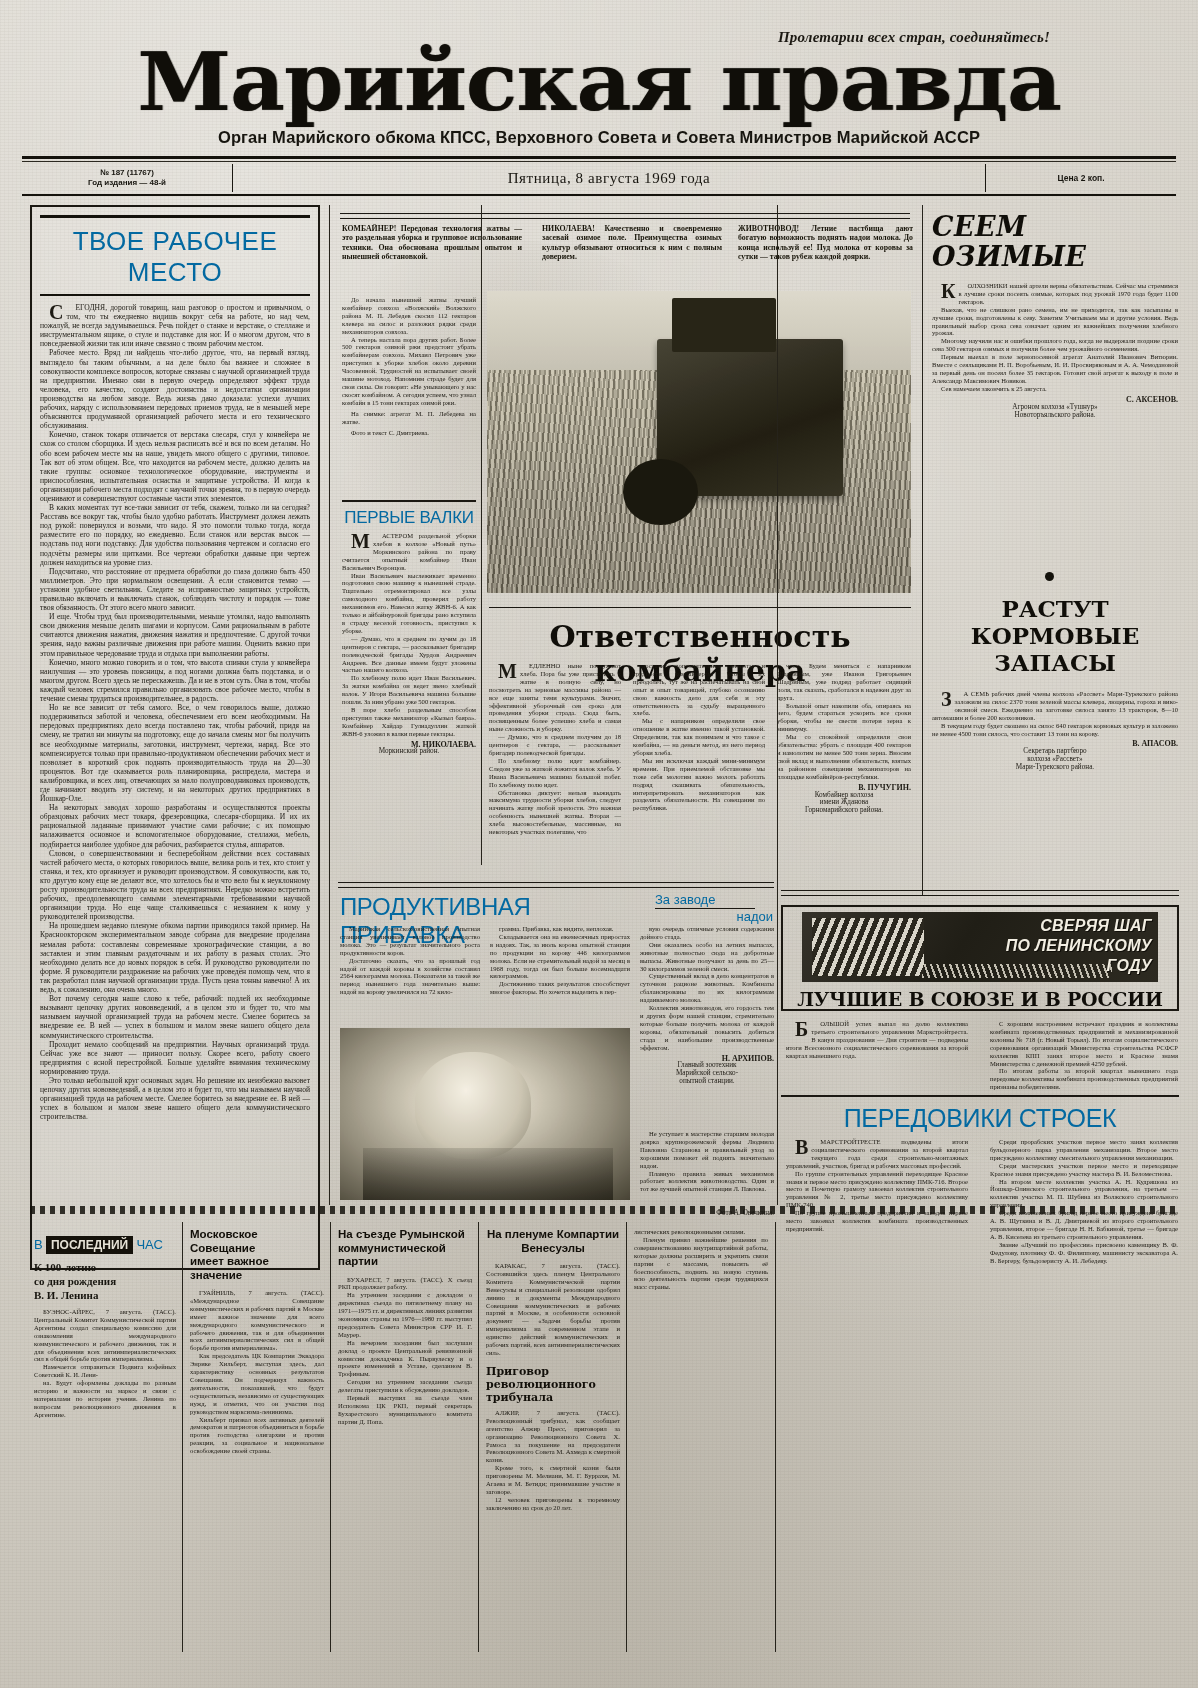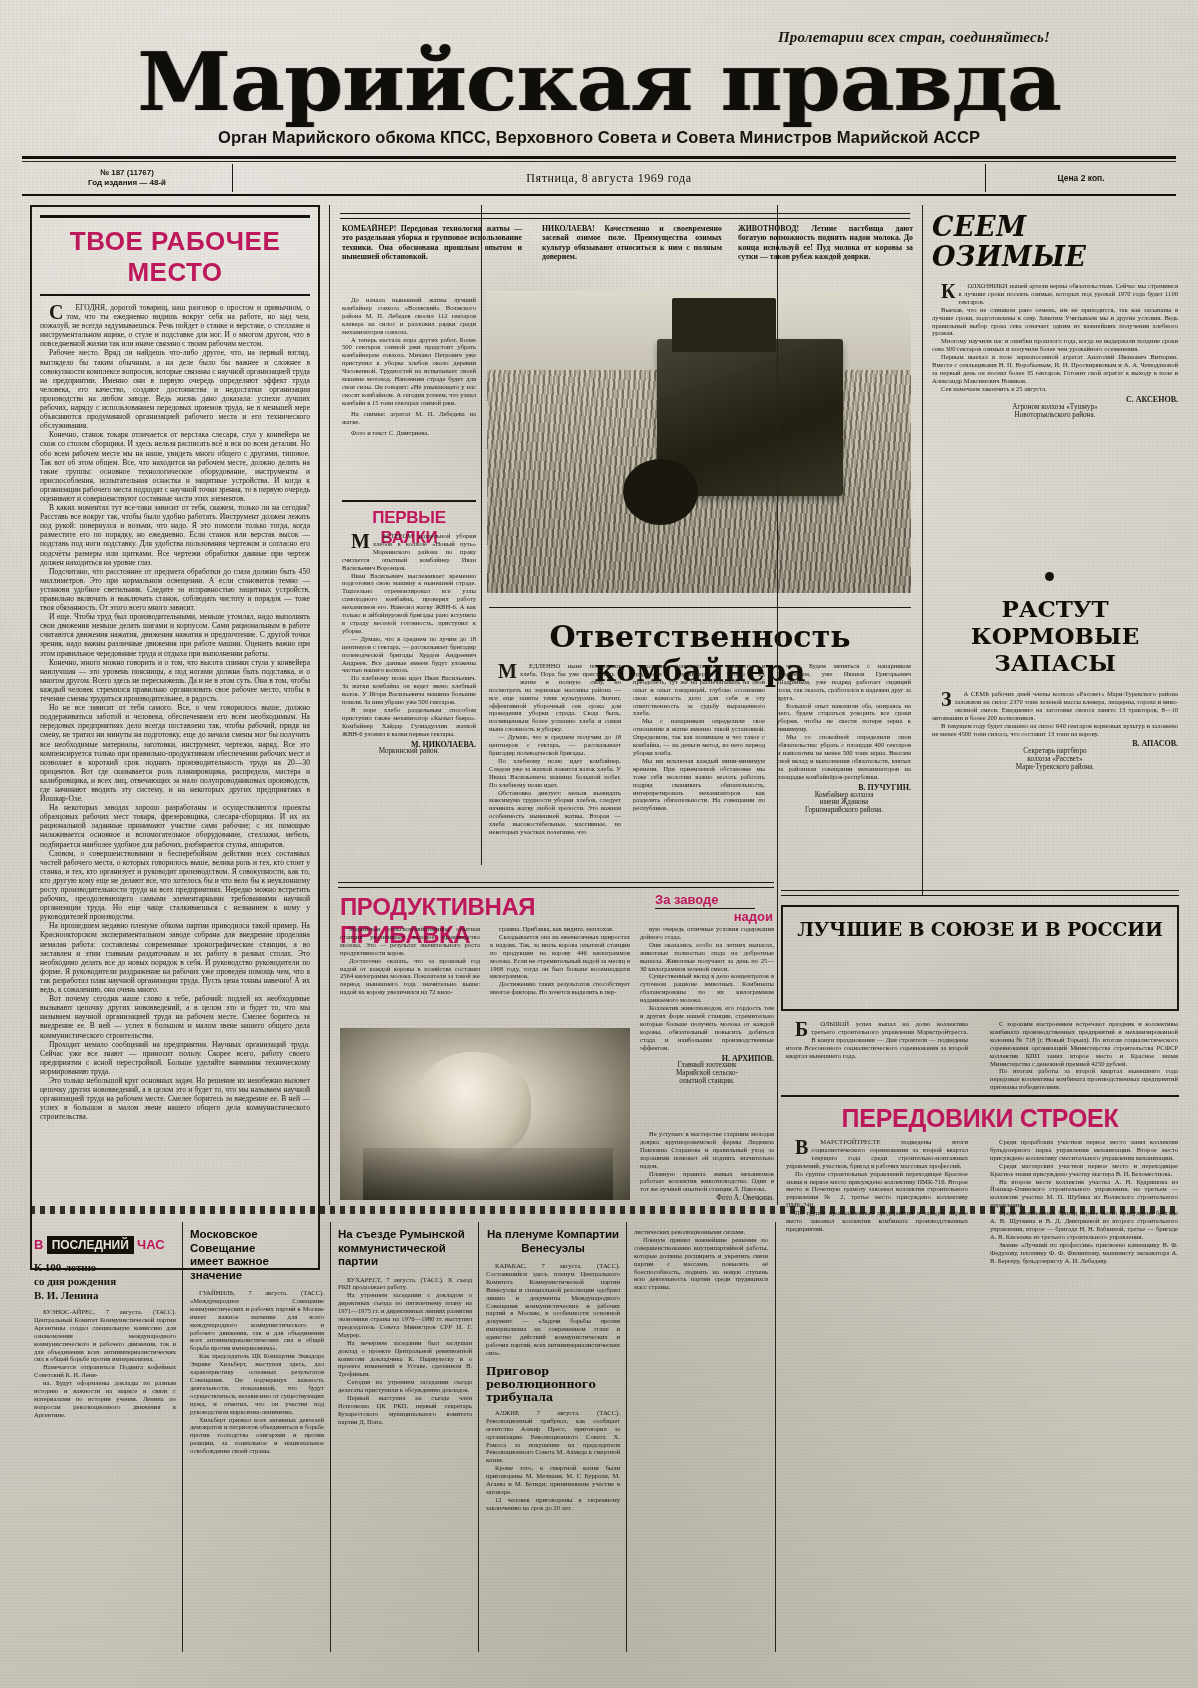"Пятница, 8 августа 1969 года" .ib-2 { font-size: 12px -> 15px }
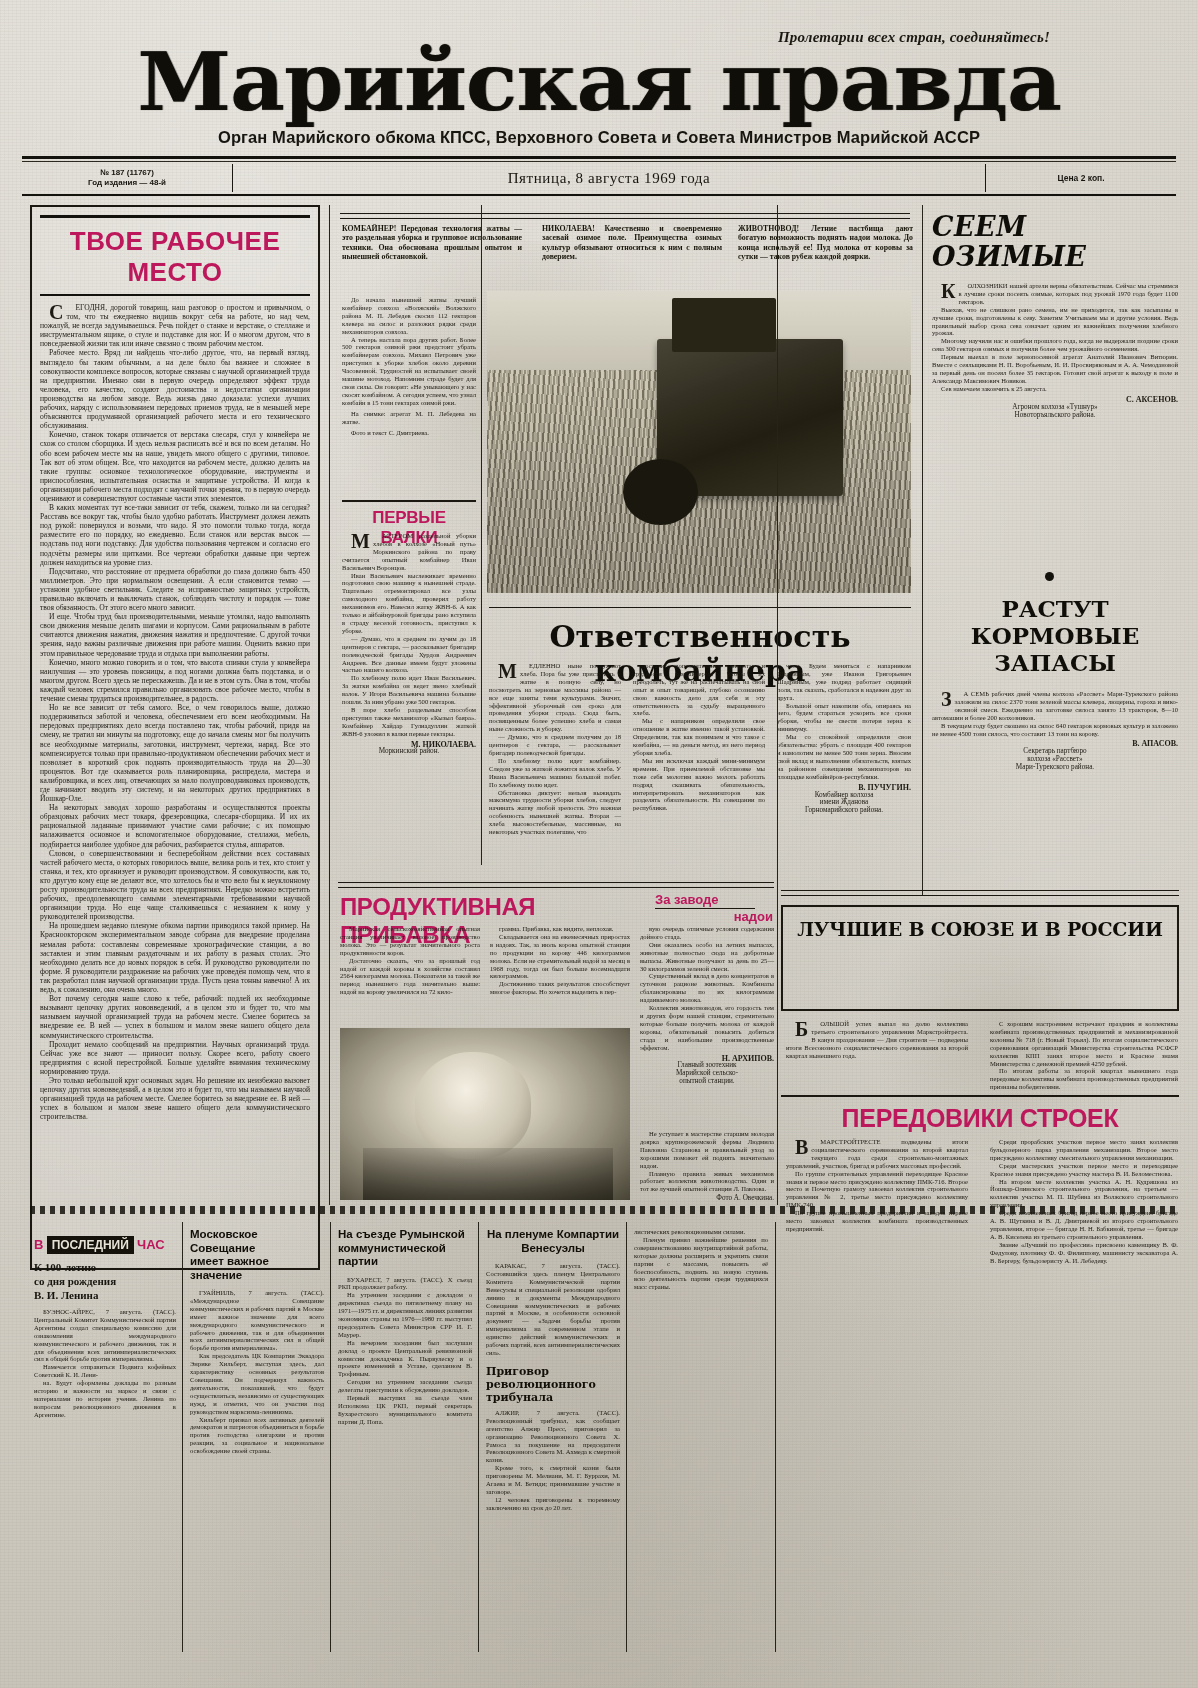"ТВОЕ РАБОЧЕЕ МЕСТО" .hd-sans-blk { color: #be185d -> #0369a1; font-weight: bold -> normal }
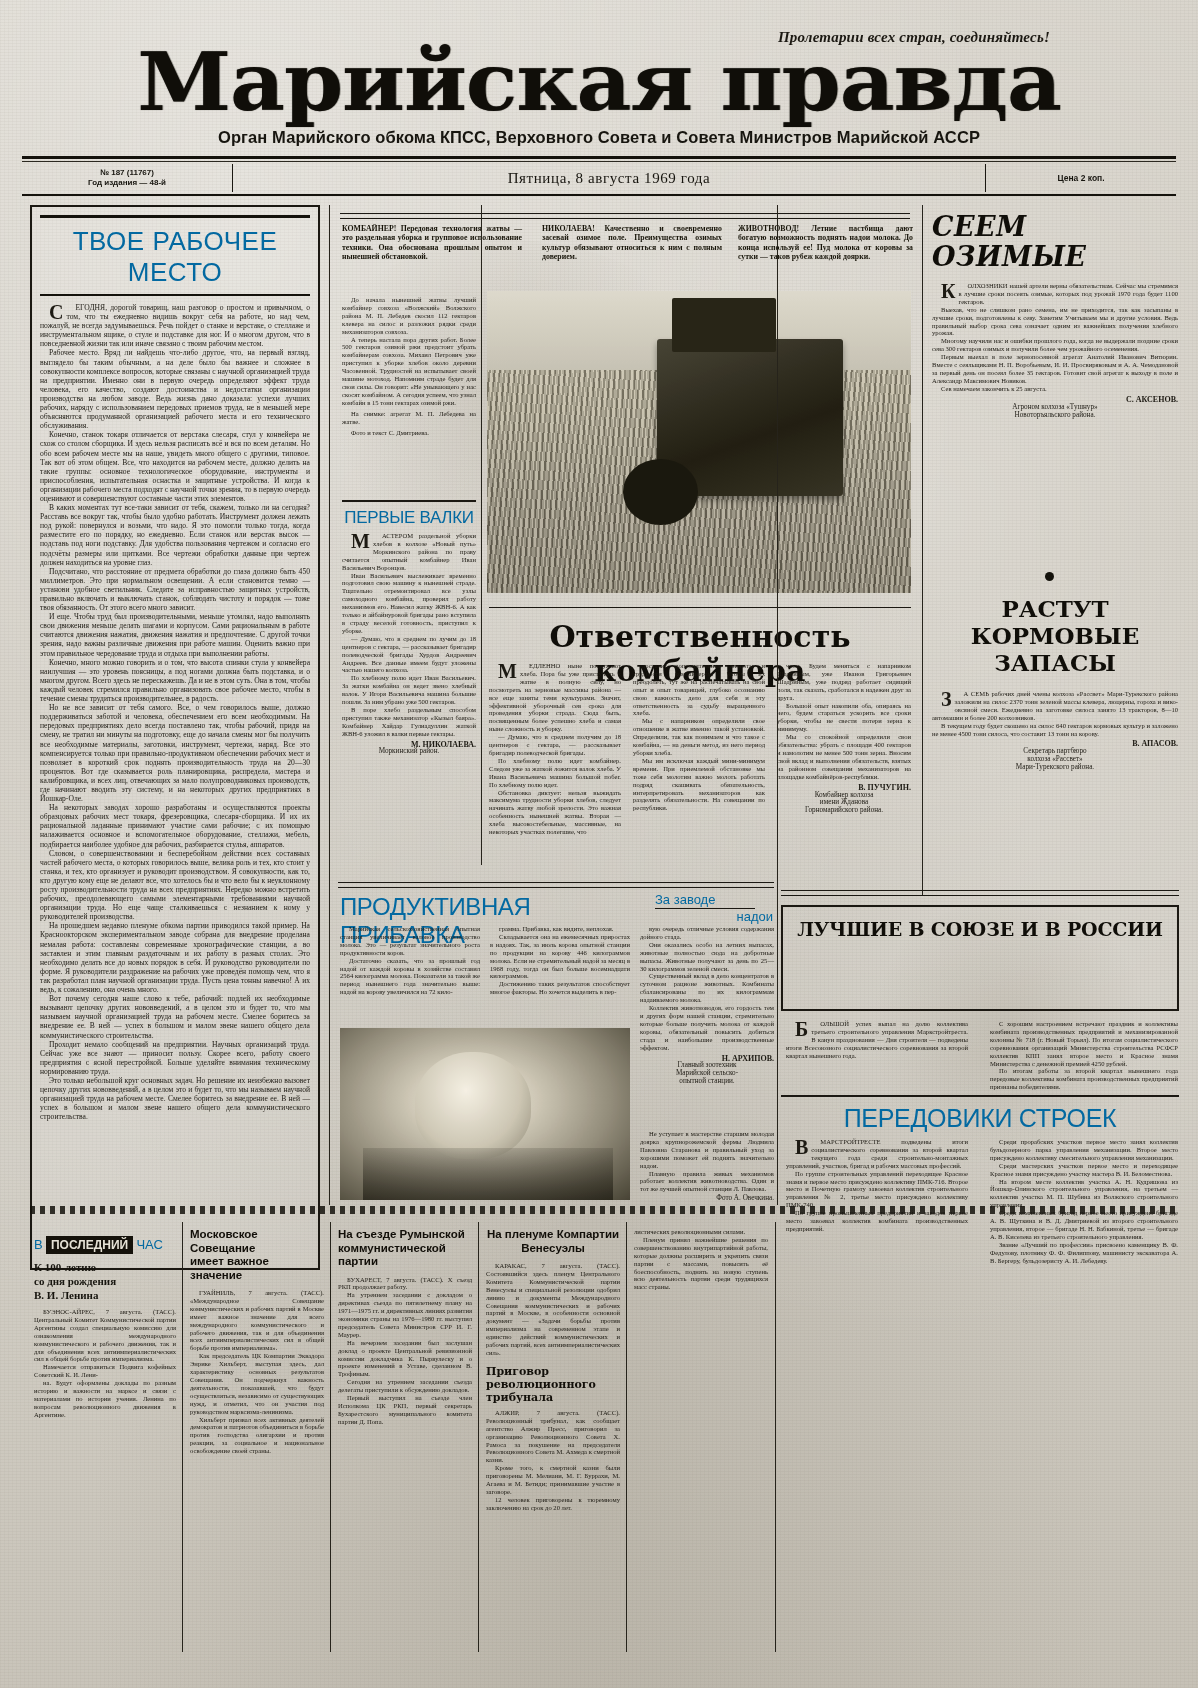"СВЕРЯЯ ШАГ" div { html: none -> <div> <div></div> <div> <div>СВЕРЯЯ ШАГ</div> <div>ПО ЛЕНИНСКОМУ</div> <div>ГОДУ</div> </div> <div></div> </div> }
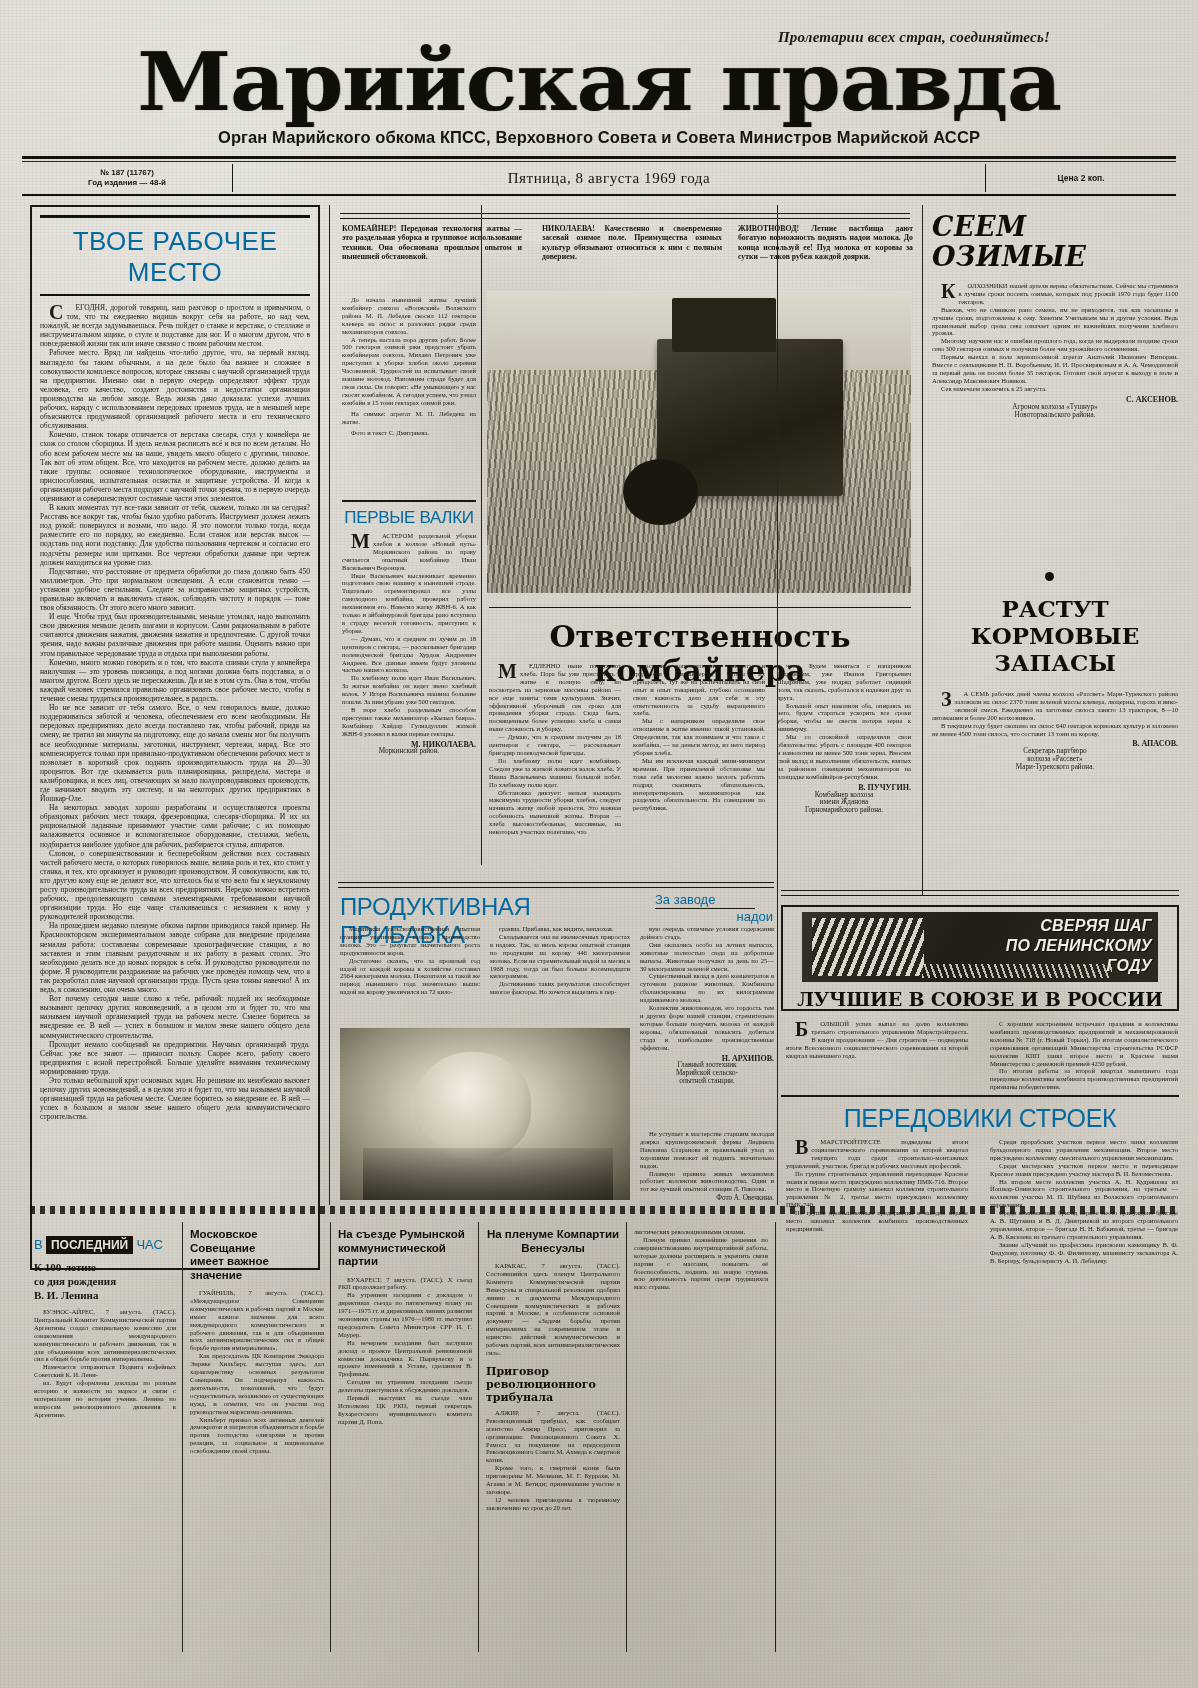"Фото А. Овечкина." div.sig-sub { margin-top: 2px -> 17px }
